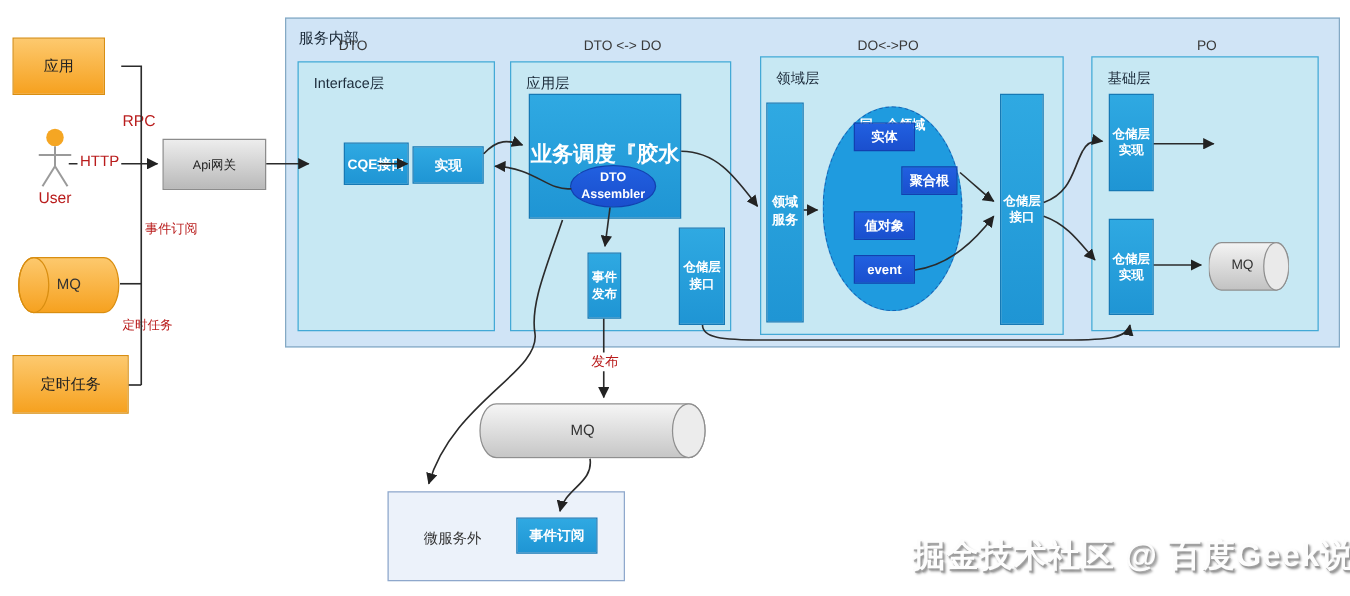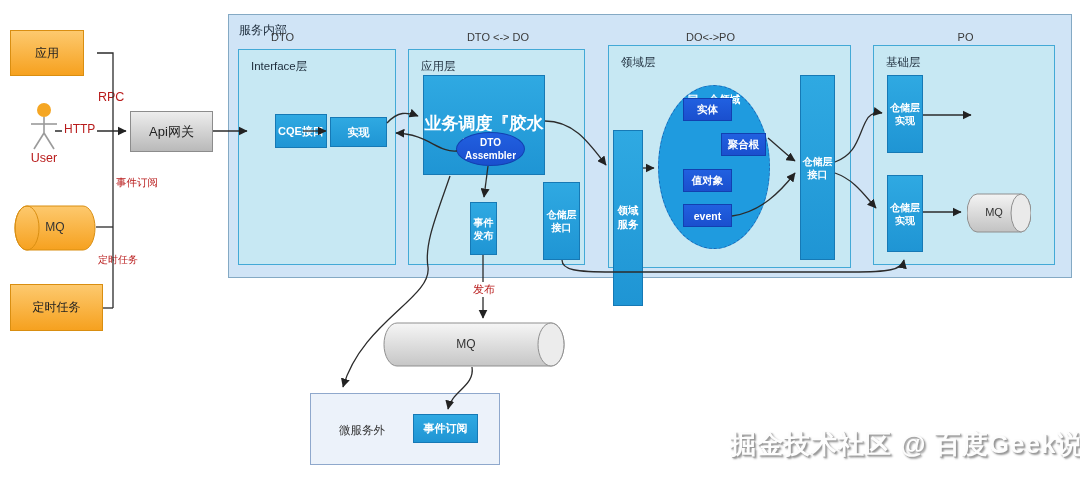"Api网关" .box-gray { font-size: 13px -> 10px }
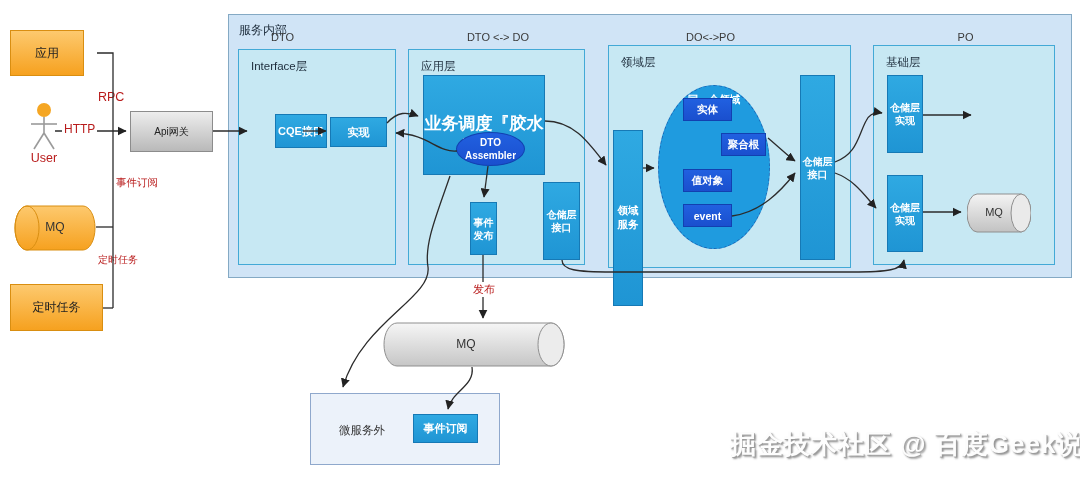"领域" div.abs { margin-top: 48px -> none }
